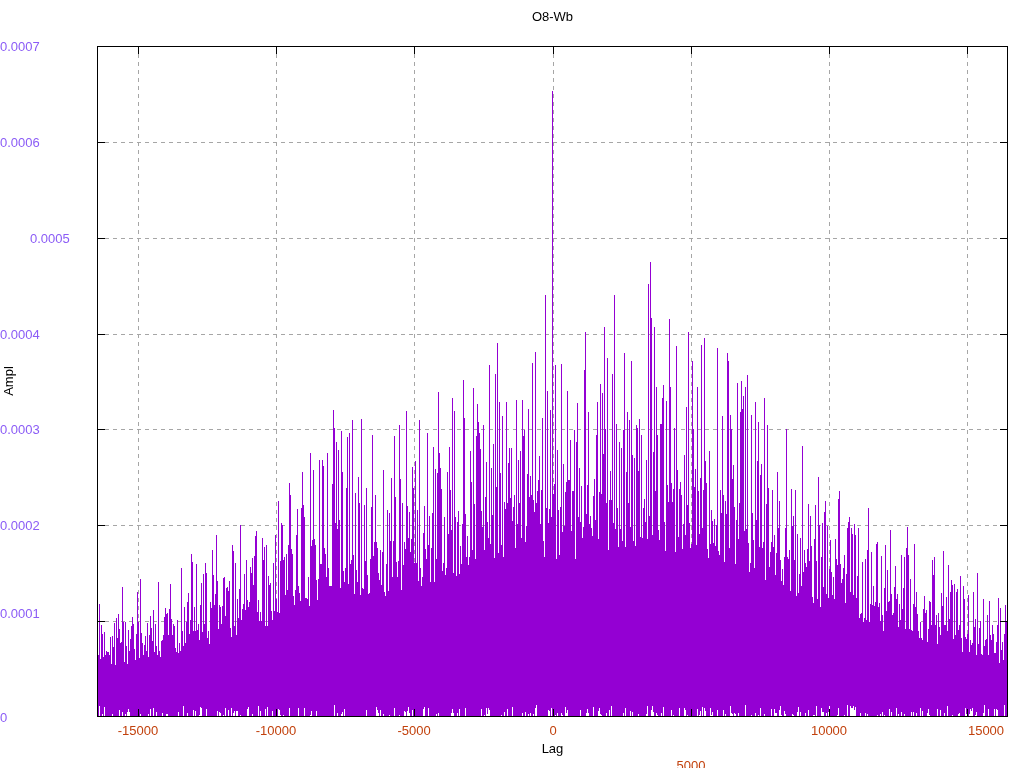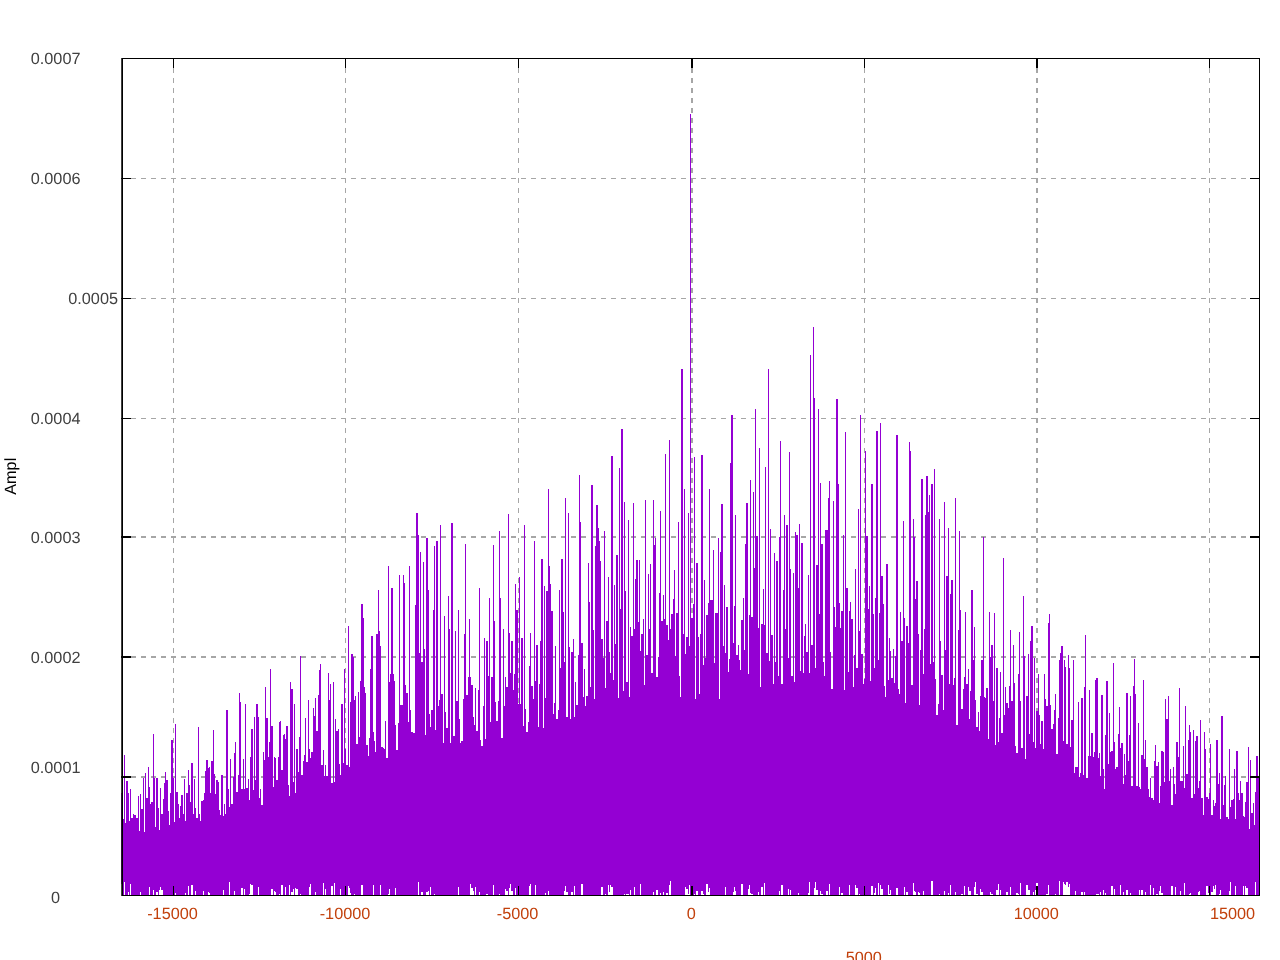"O8-Wb" div.chart-title { html: none -> <div>O8-Wb</div> }
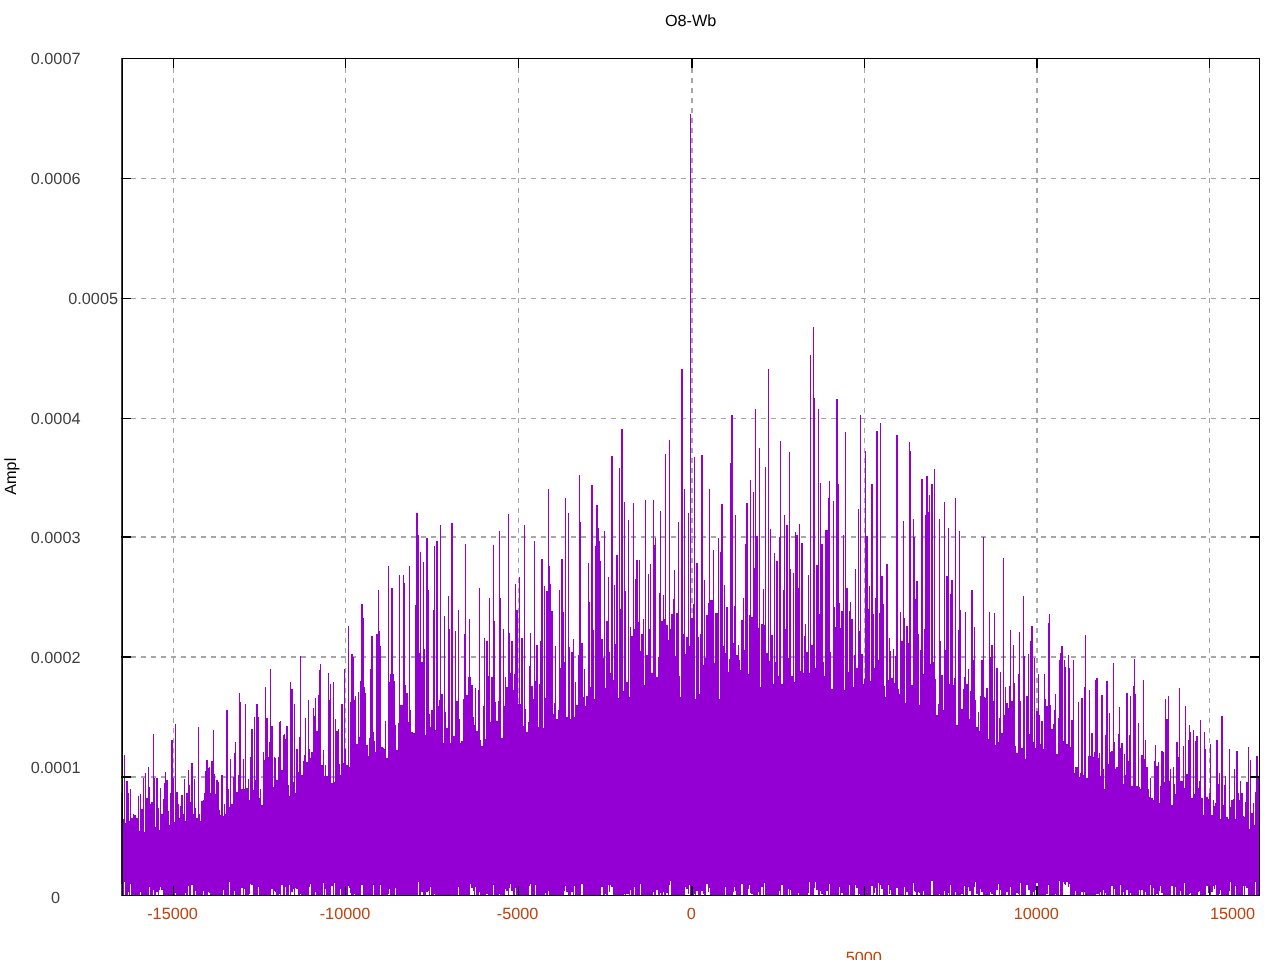"0.0007" .ytick-label { color: #404040 -> #8b5cf6; text-align: center -> left }
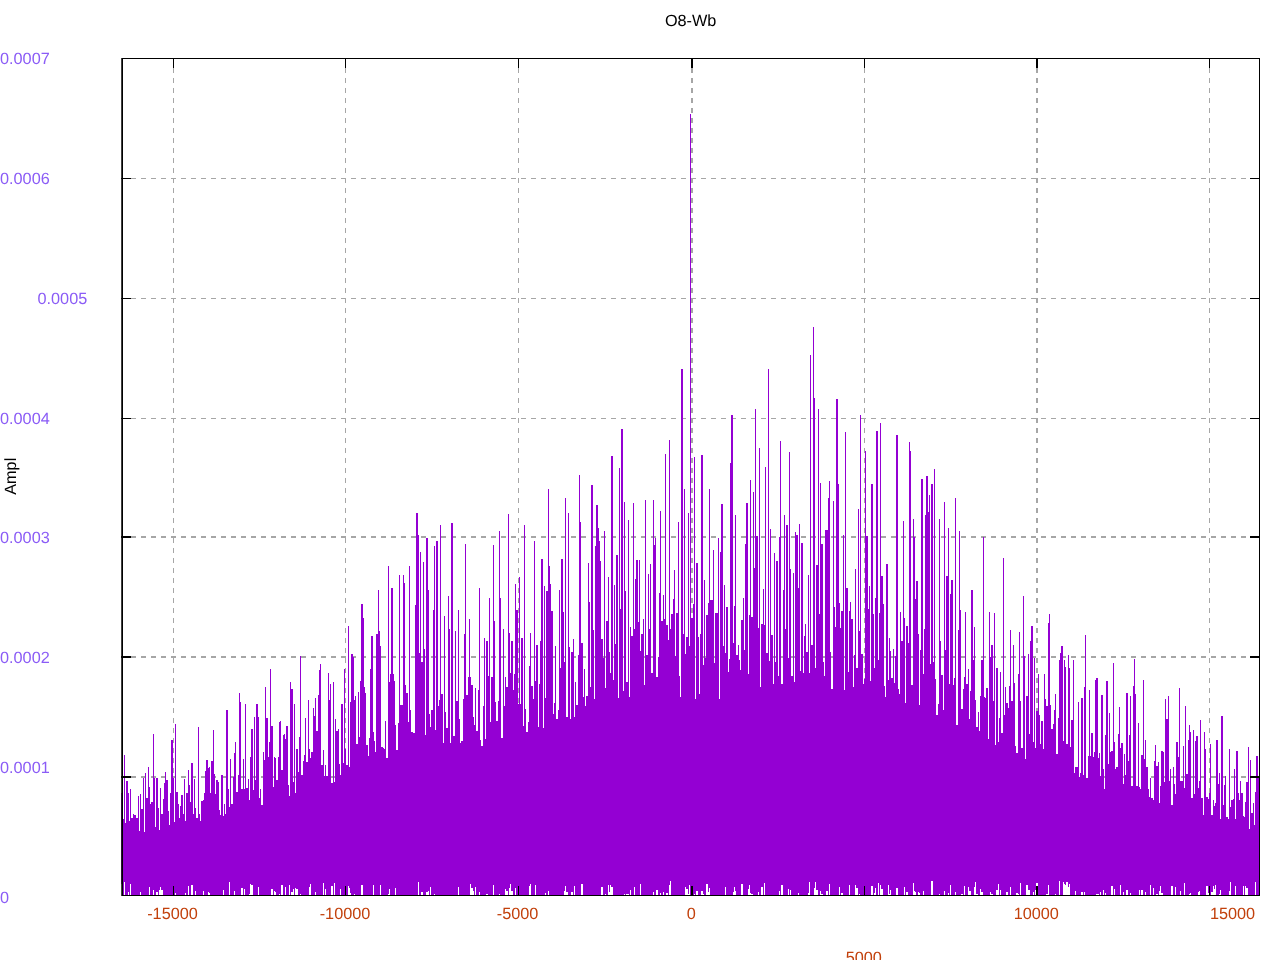"Lag" div.x-axis-title { html: none -> <div>Lag</div> }
